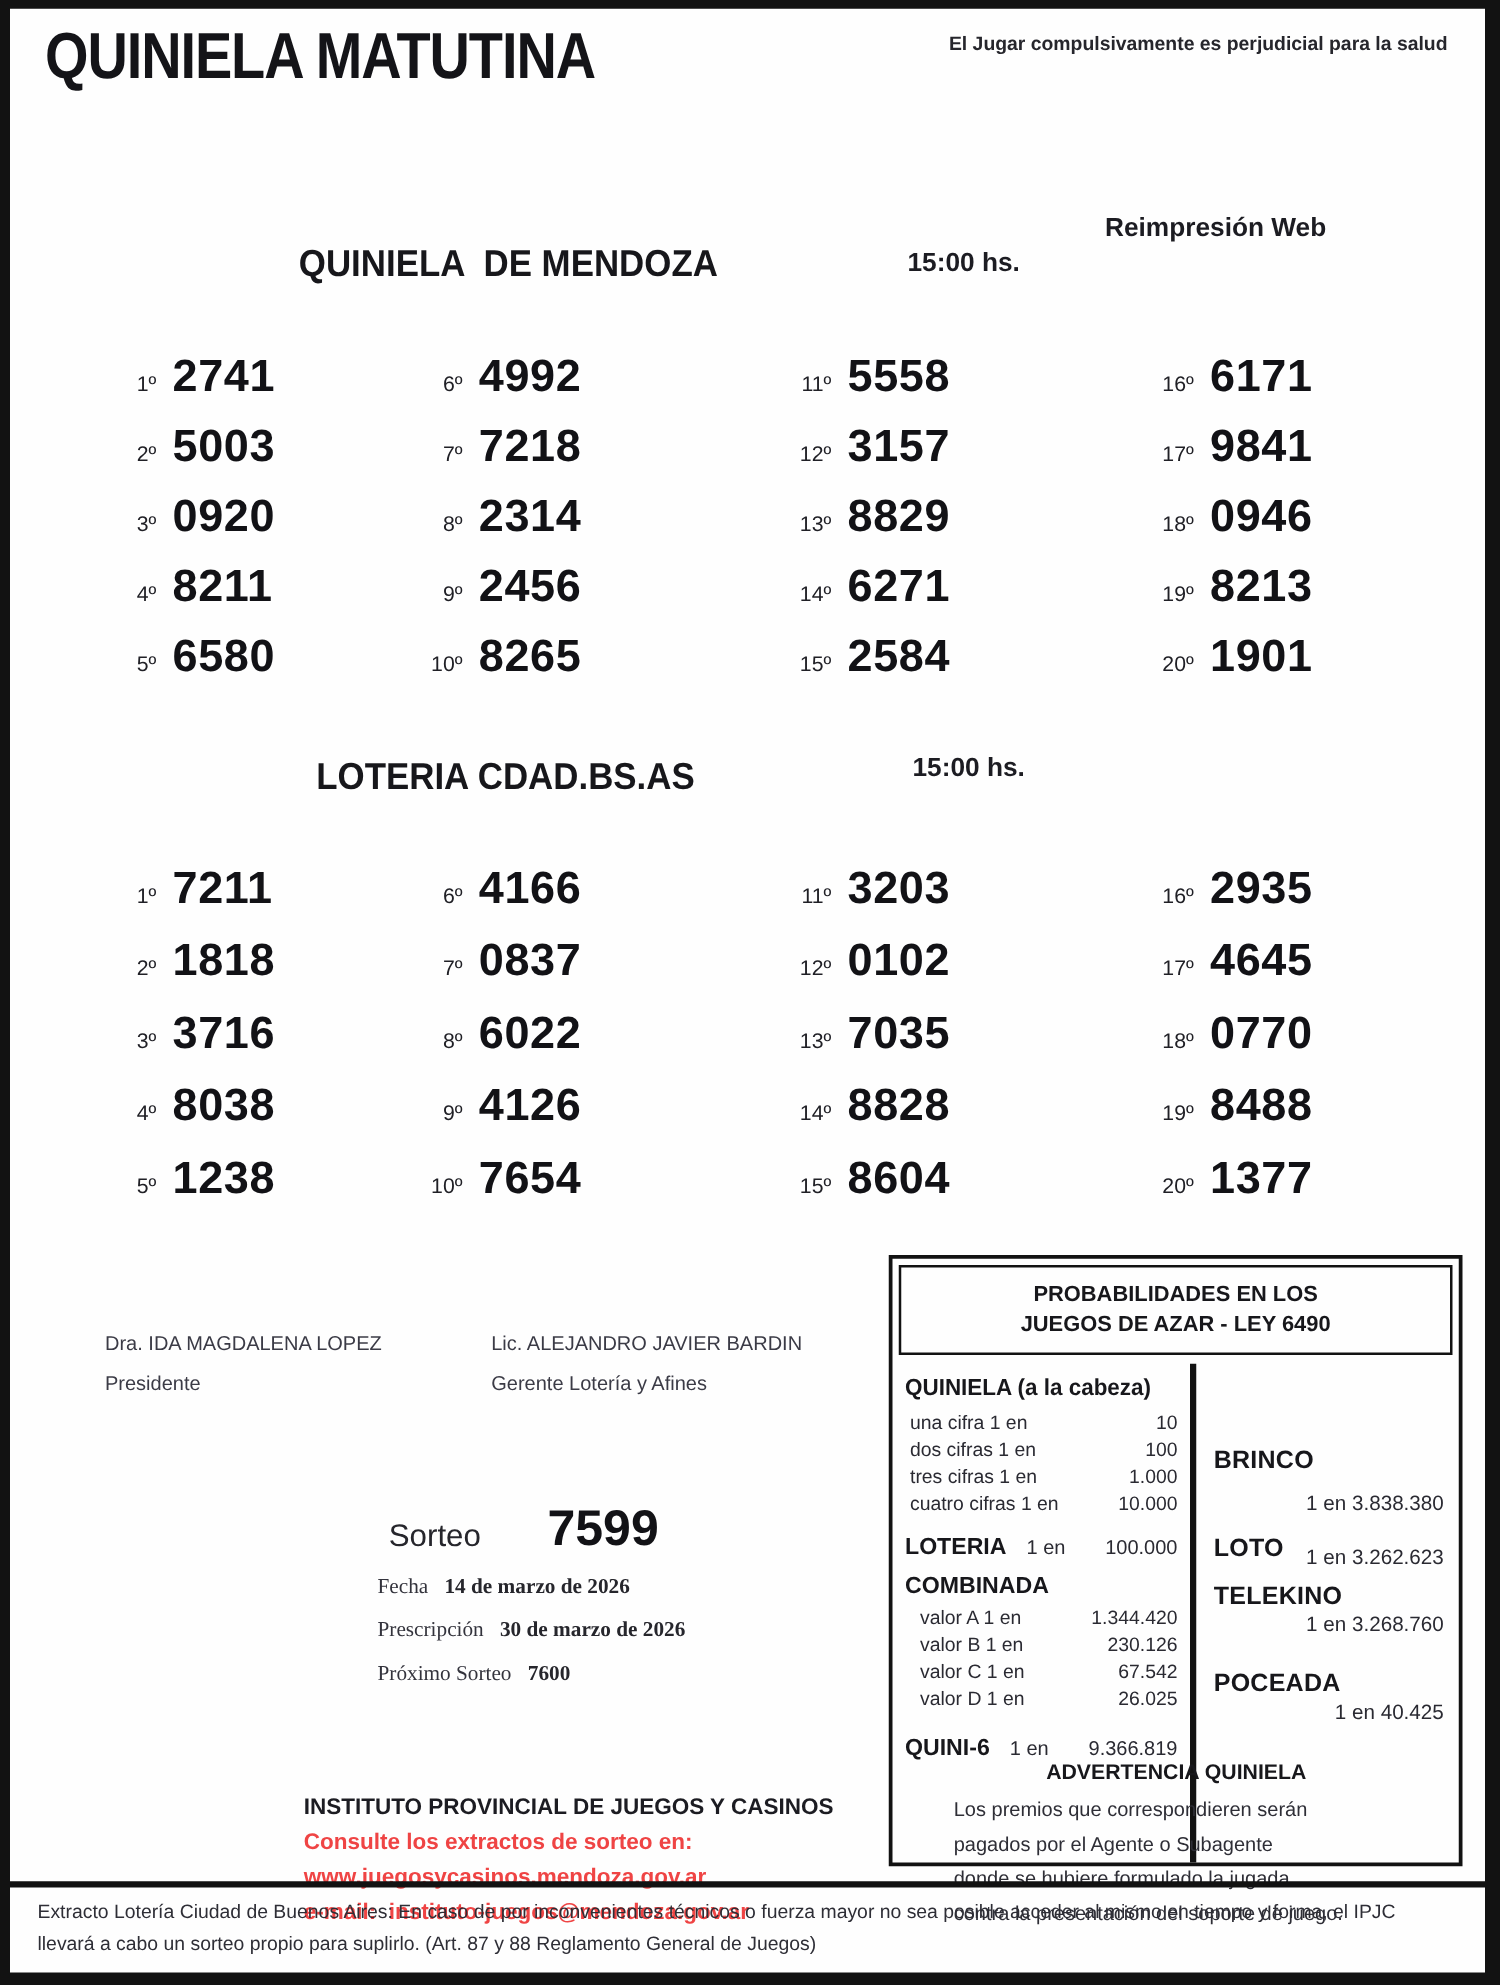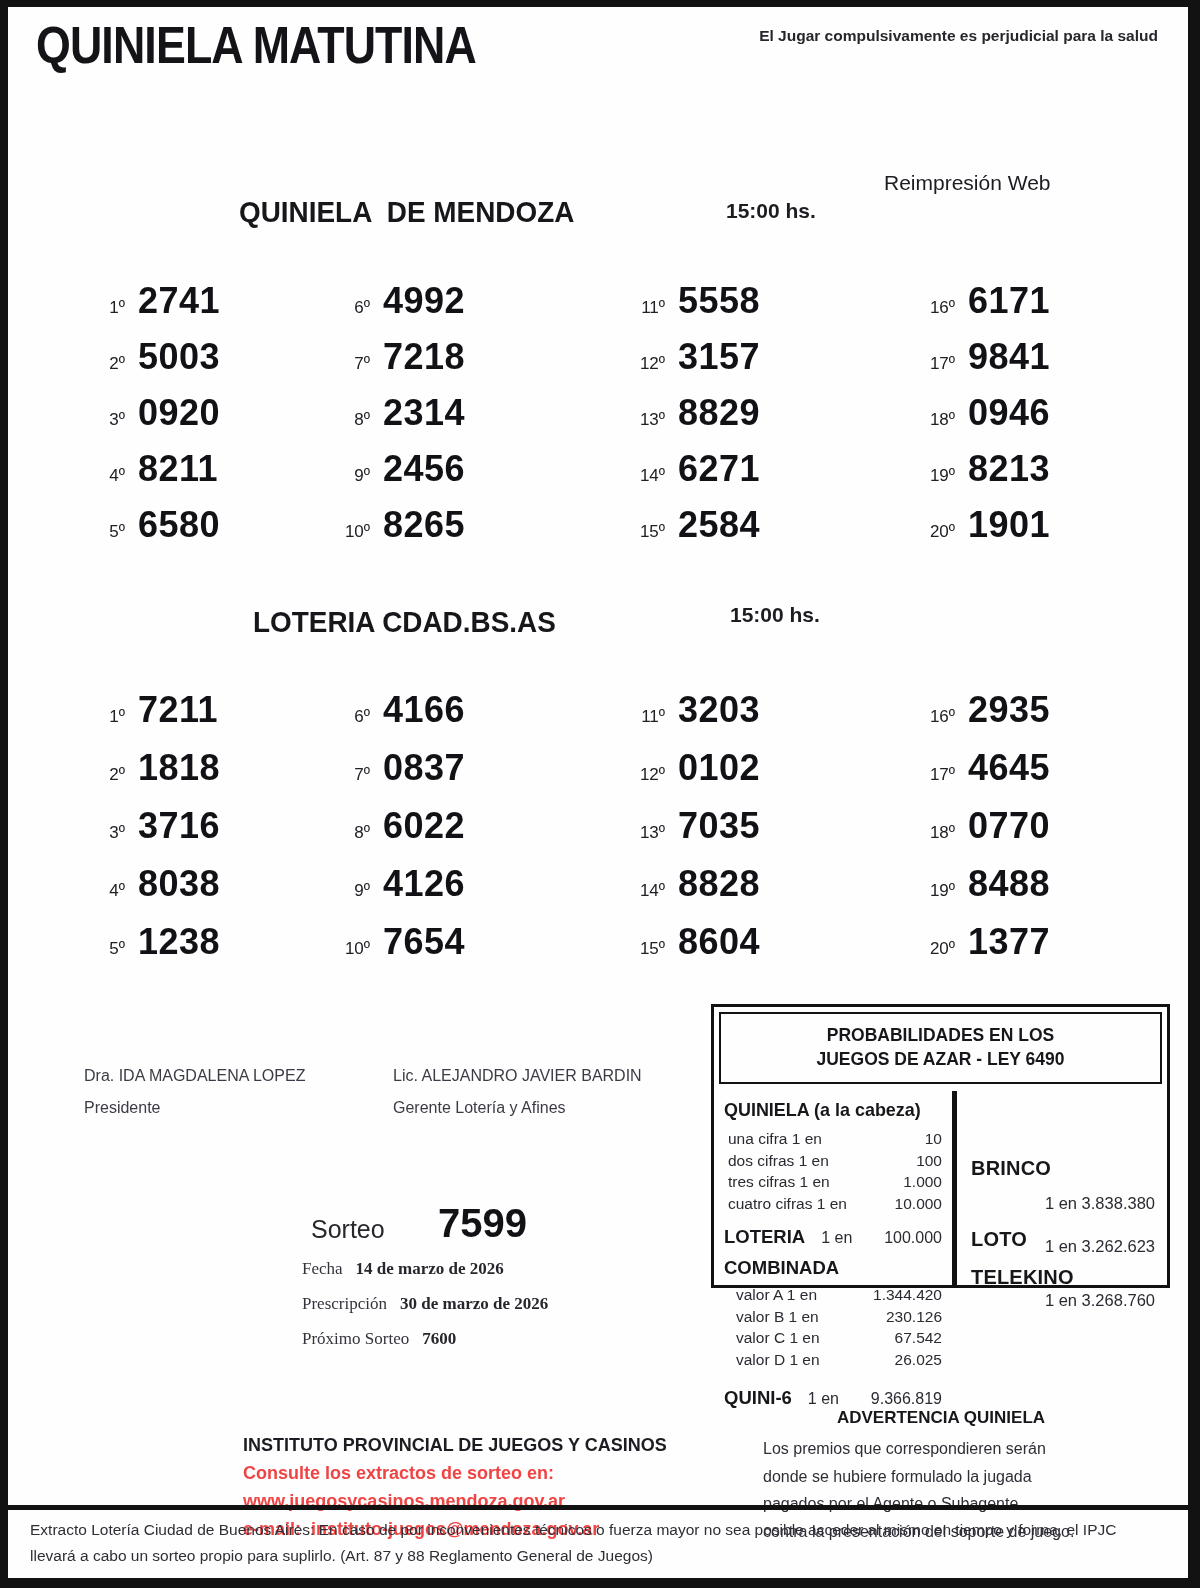"Reimpresión Web" .reprint { font-weight: normal -> bold }
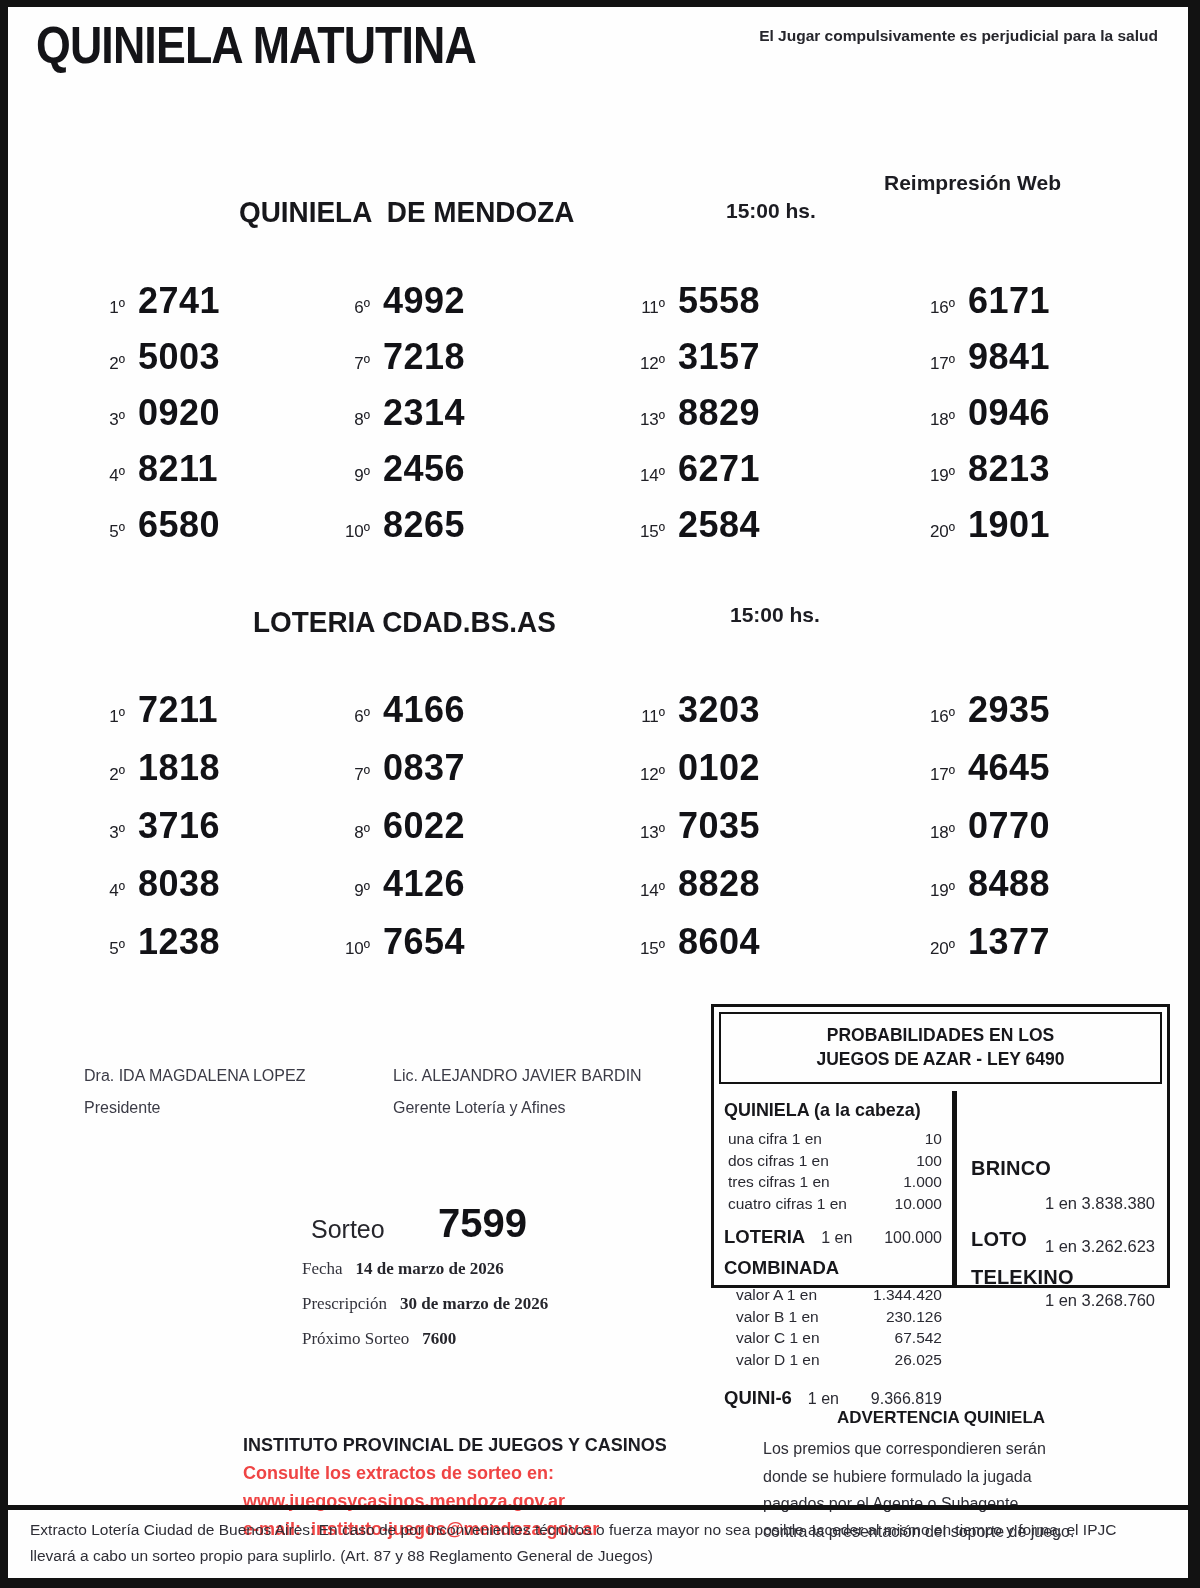"PROBABILIDADES EN LOS" .prob { height: 284px -> 489px }
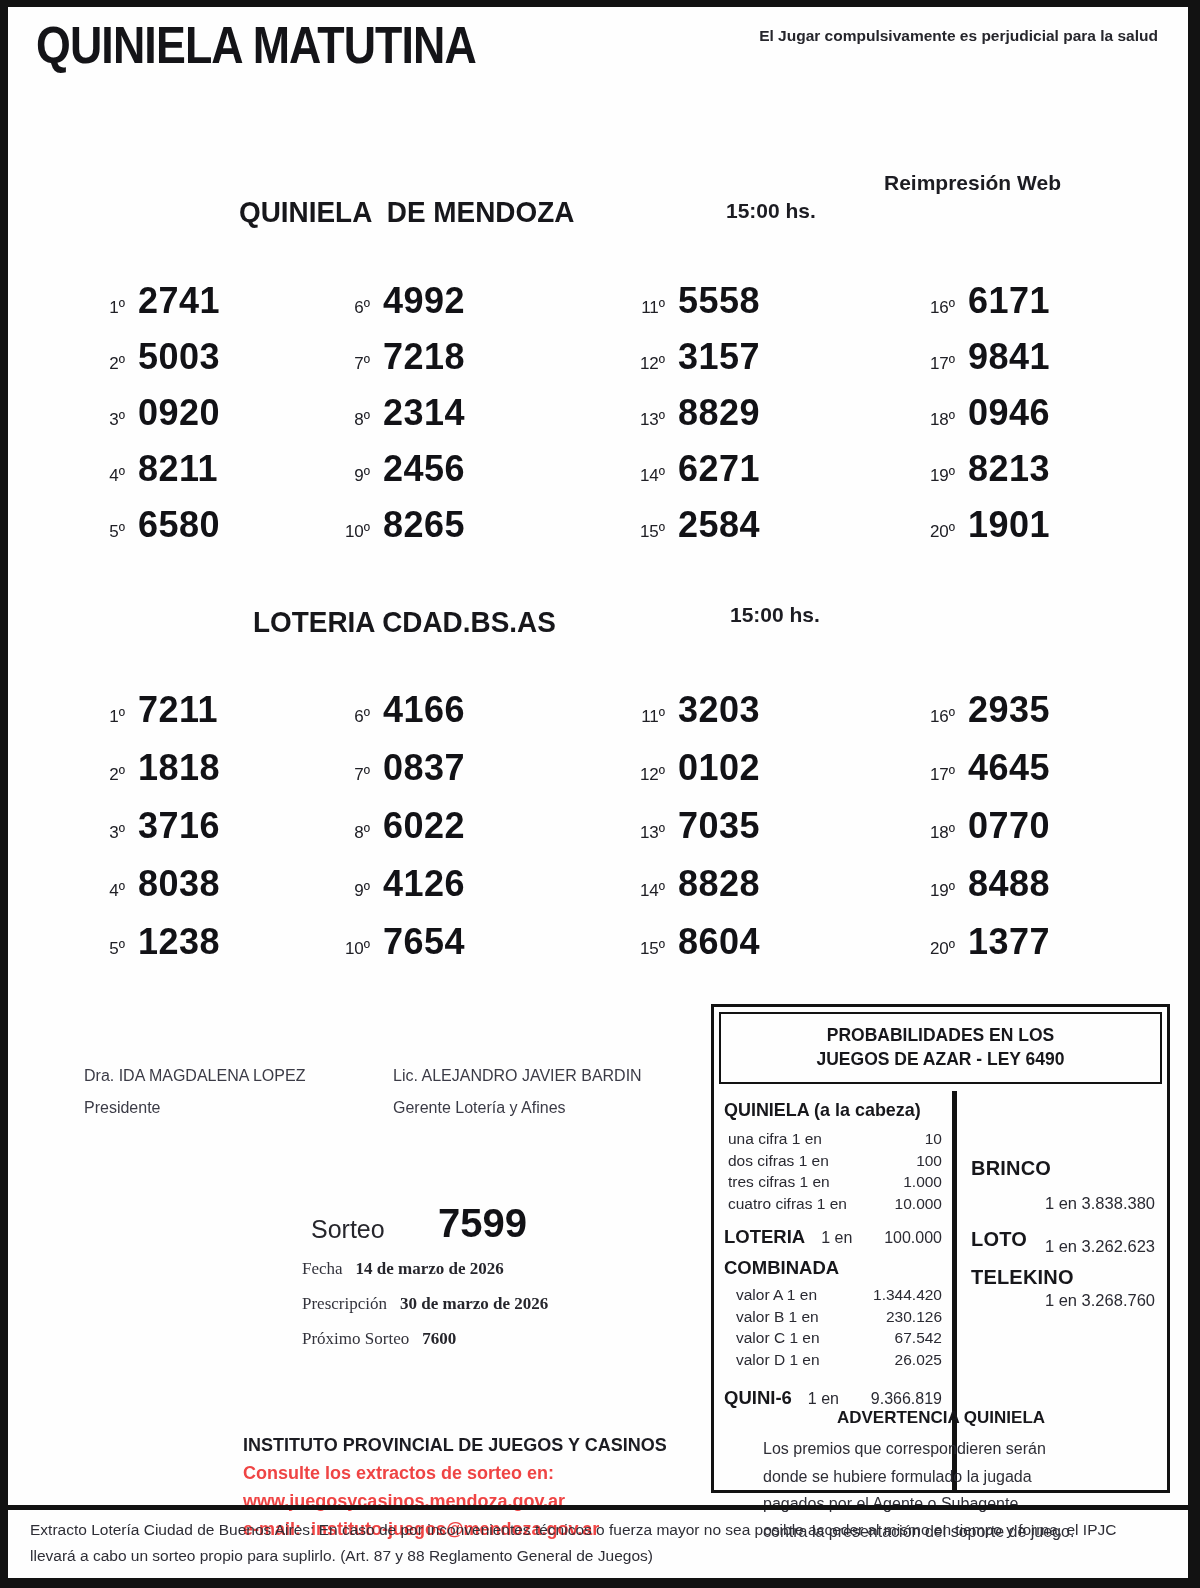"POCEADA" div.game-row { html: none -> <div> <span>POCEADA</span> <span>1 en 40.425</span> </div> }
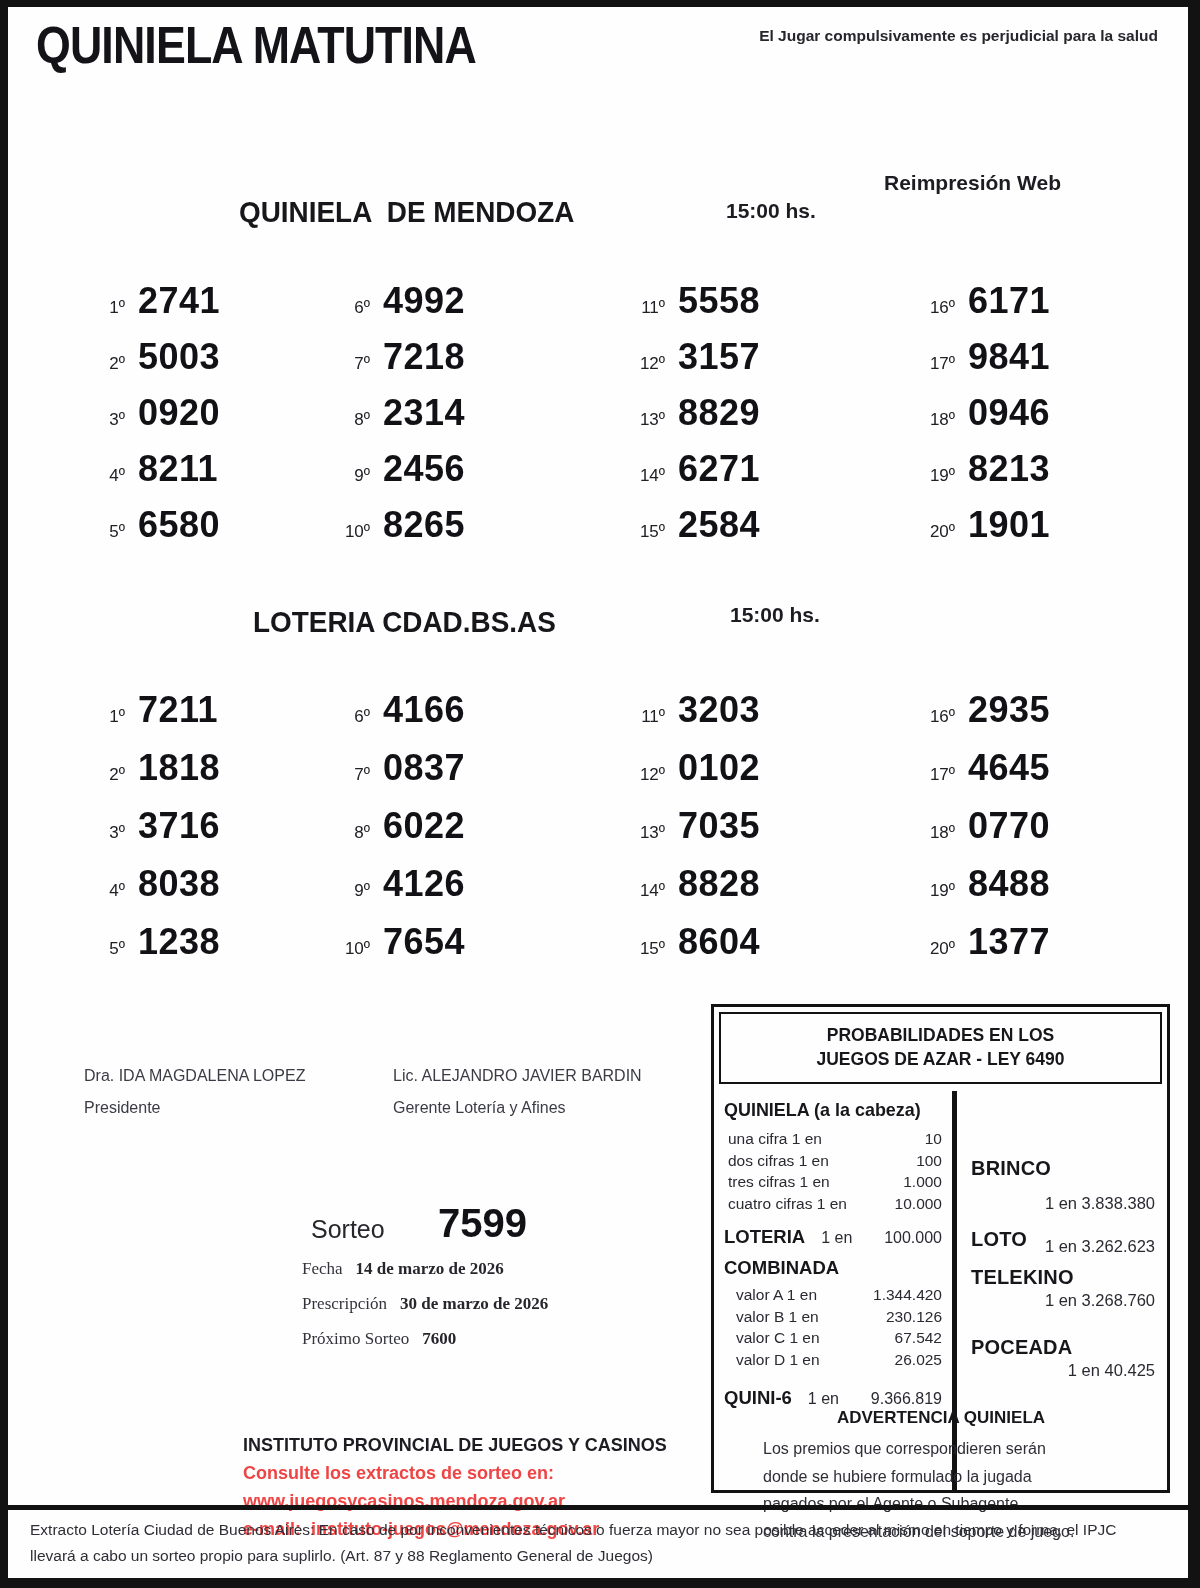"donde se hubiere formulado la" div { order: before "pagados por el Agente o" -> after "pagados por el Agente o" }
